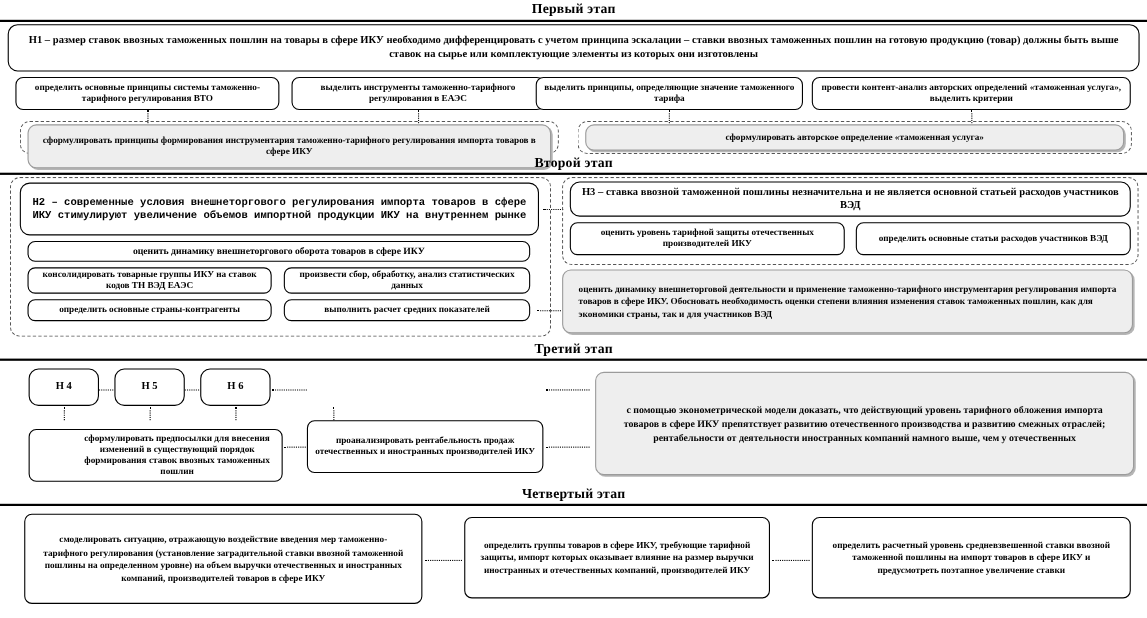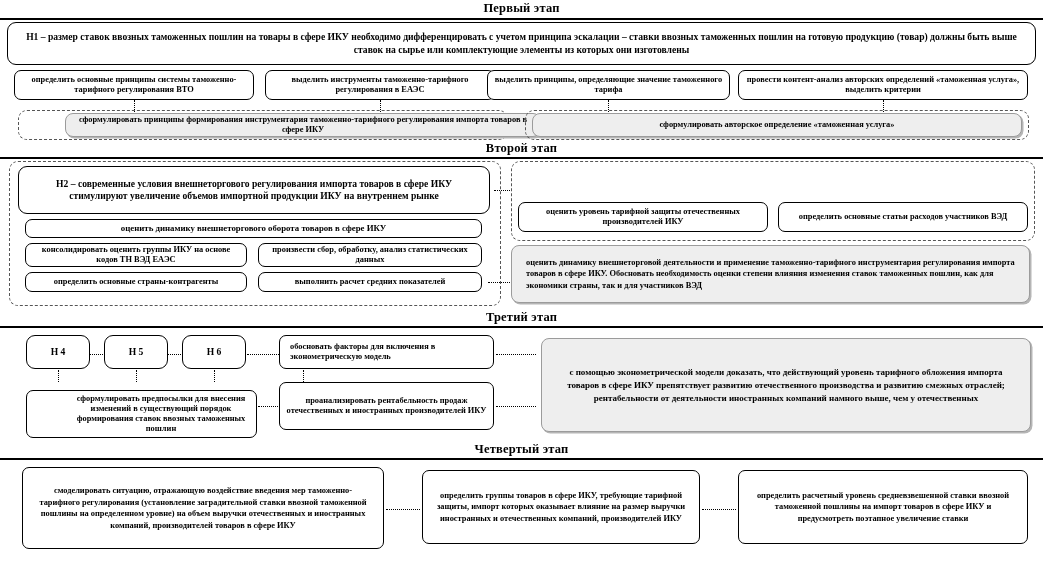"сформулировать принципы формирования" div.node { height: 24px -> 40px; margin-left: 40px -> none }
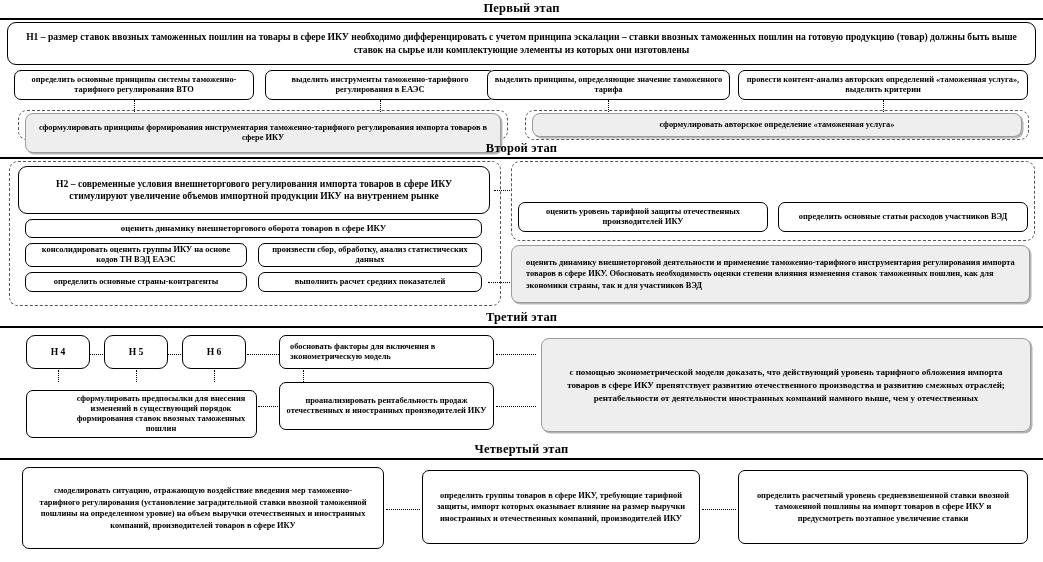"H3 – ставка ввозной таможенной" div.node { html: none -> <div> <span>H3 – ставка ввозной таможенной пошлины незначительна и не является основной статьей расходов участников ВЭД</span> </div> }
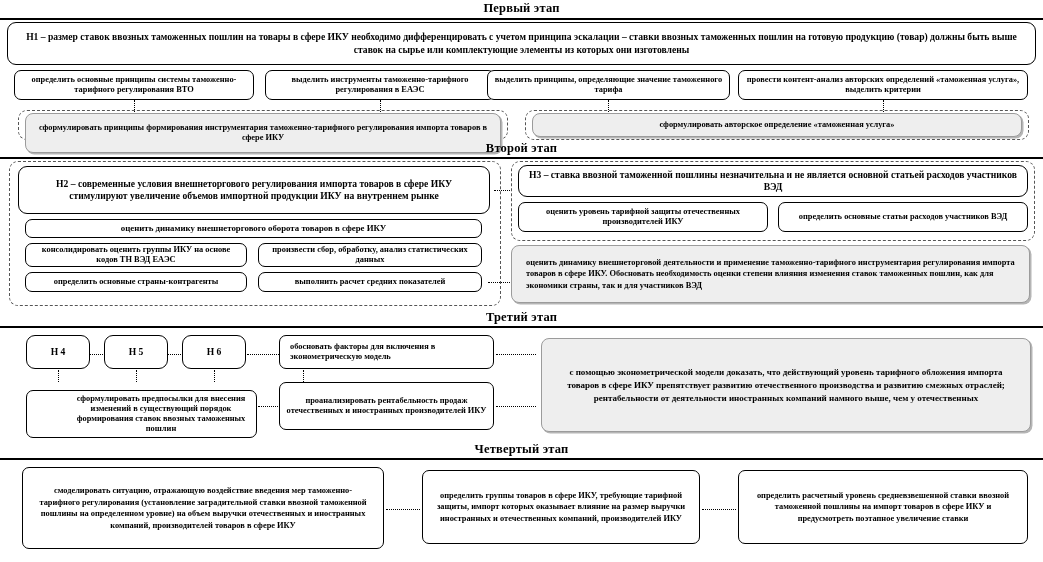"H2 – современные условия внешнеторгового" div.node { font-family: none -> Liberation Mono, monospace }
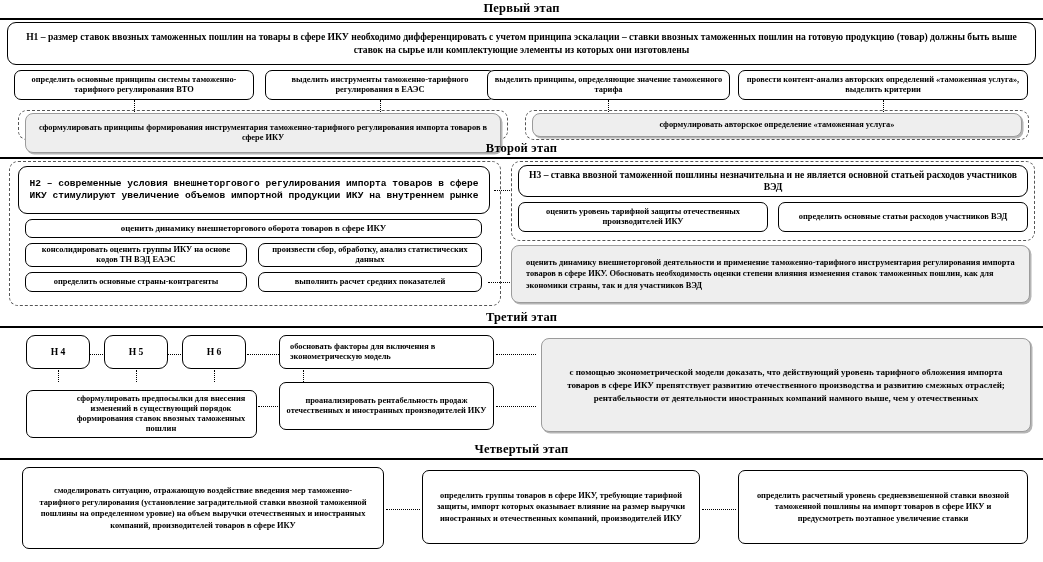"консолидировать оценить группы ИКУ на" span { text: оценить группы ИКУ на основе -> товарные группы ИКУ на ставок }
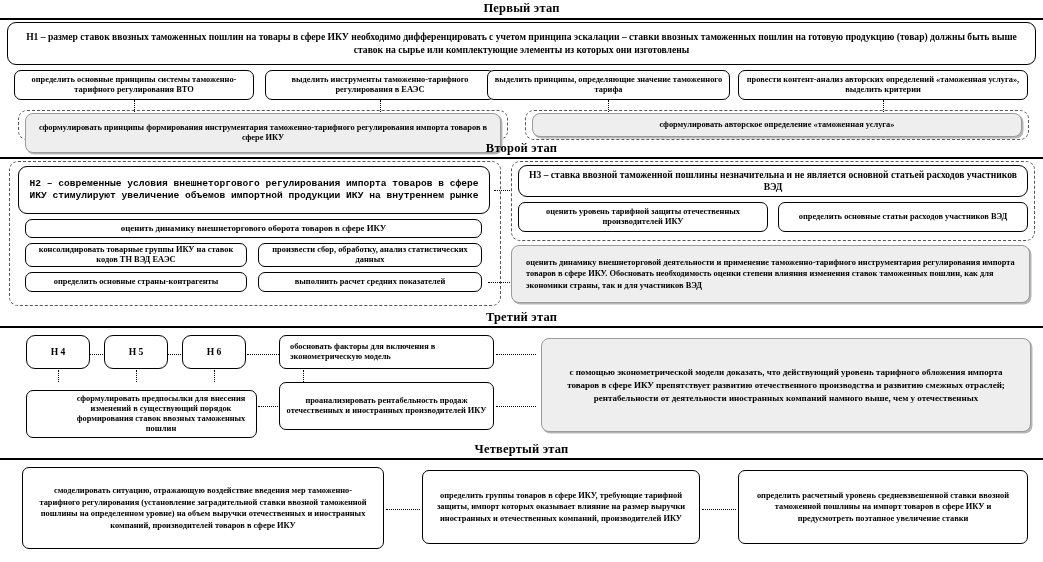"обосновать факторы для включения в" div.node { html: <div> <span>обосновать факторы для включения в эконометрическую модель</span> </div> -> none }
